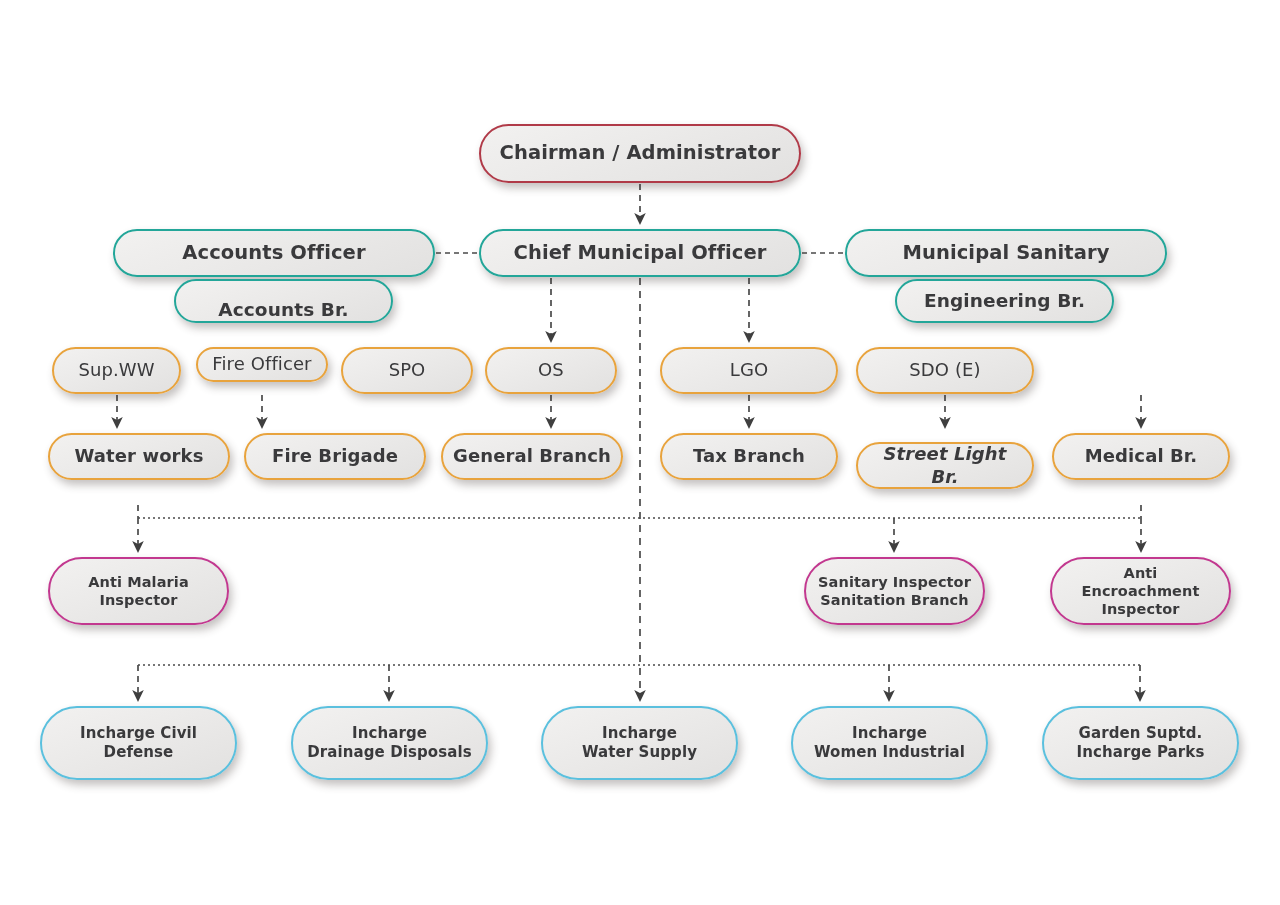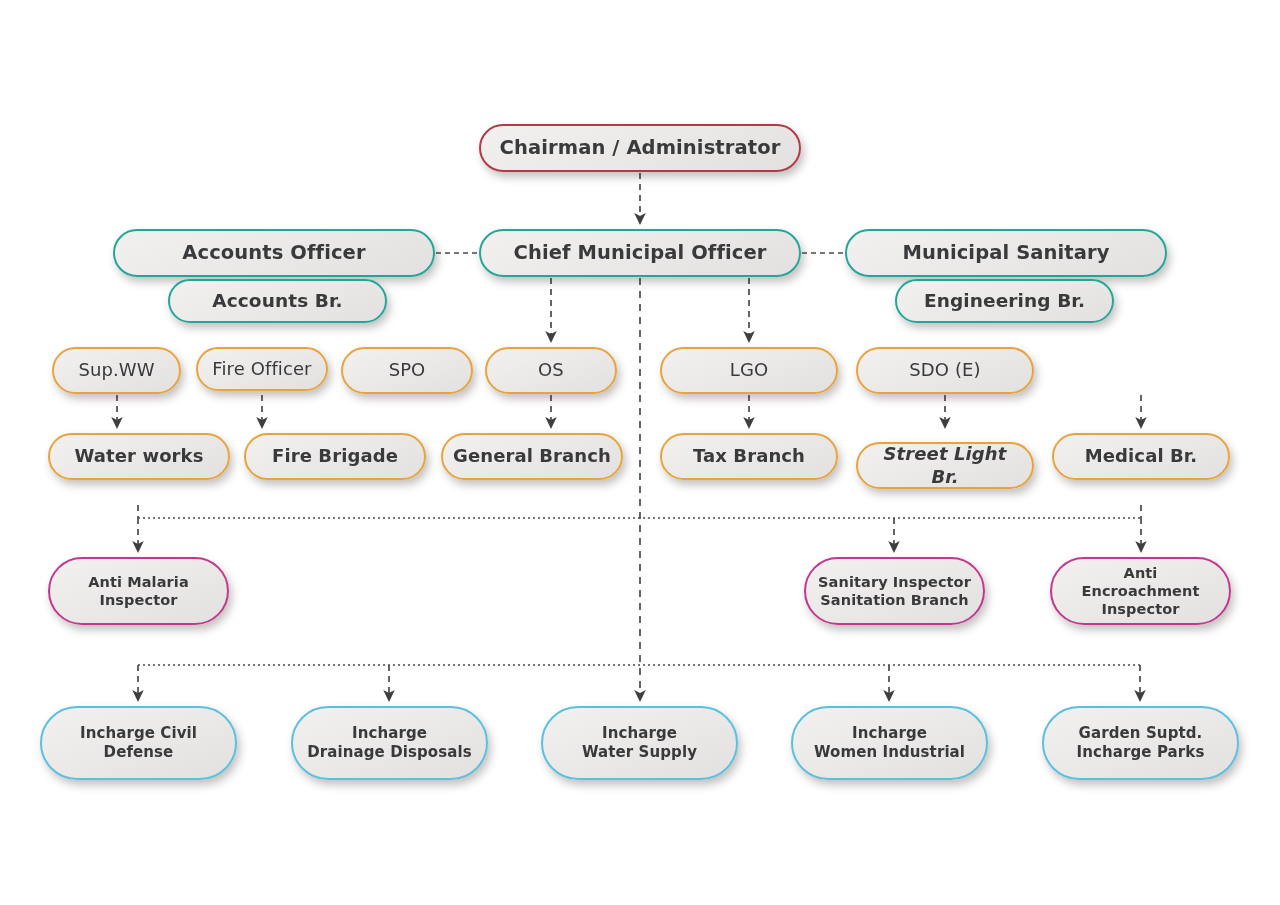"Chairman / Administrator" div.node { height: 48px -> 59px }
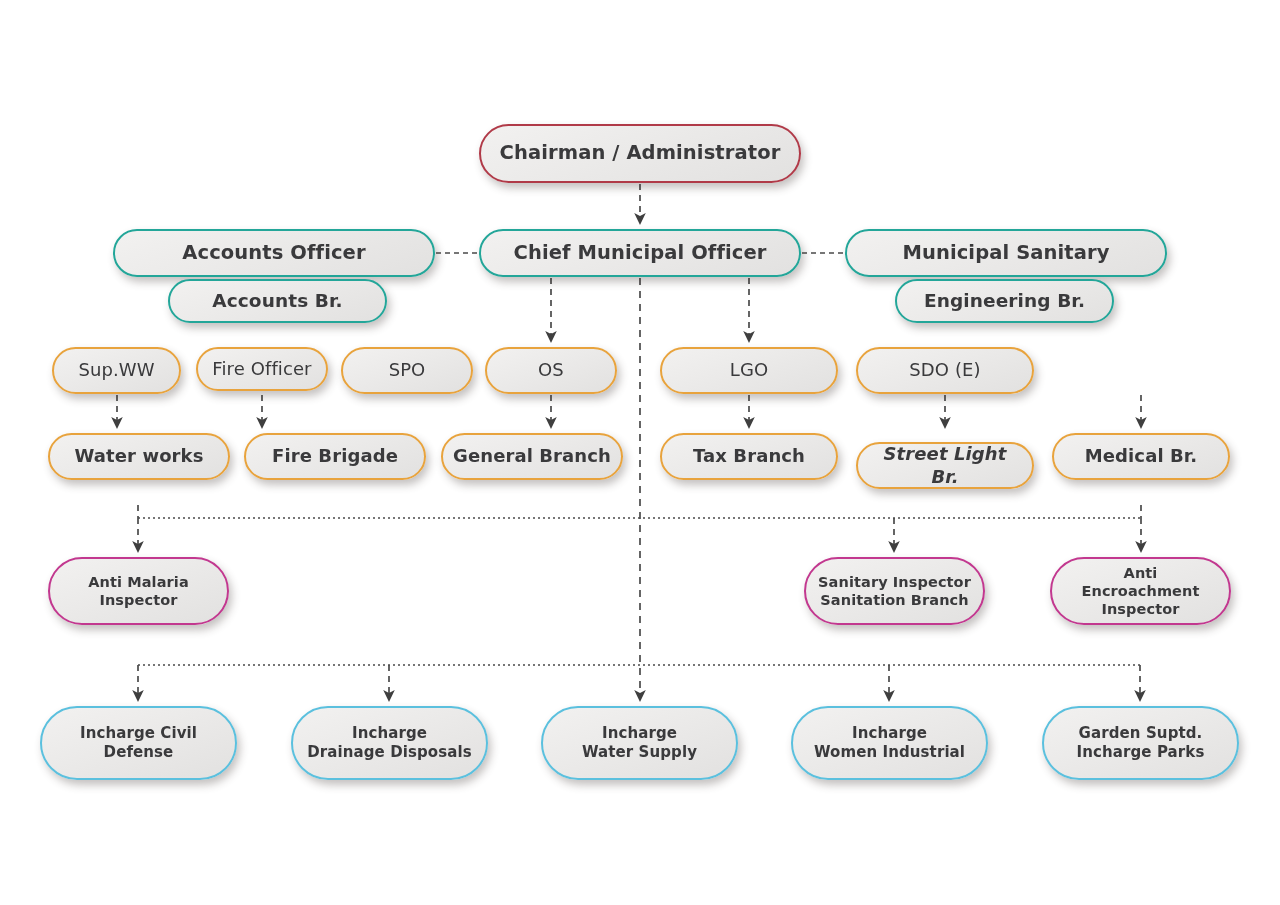"Accounts Br." div.node { align-items: none -> flex-end; left: 168px -> 174px }
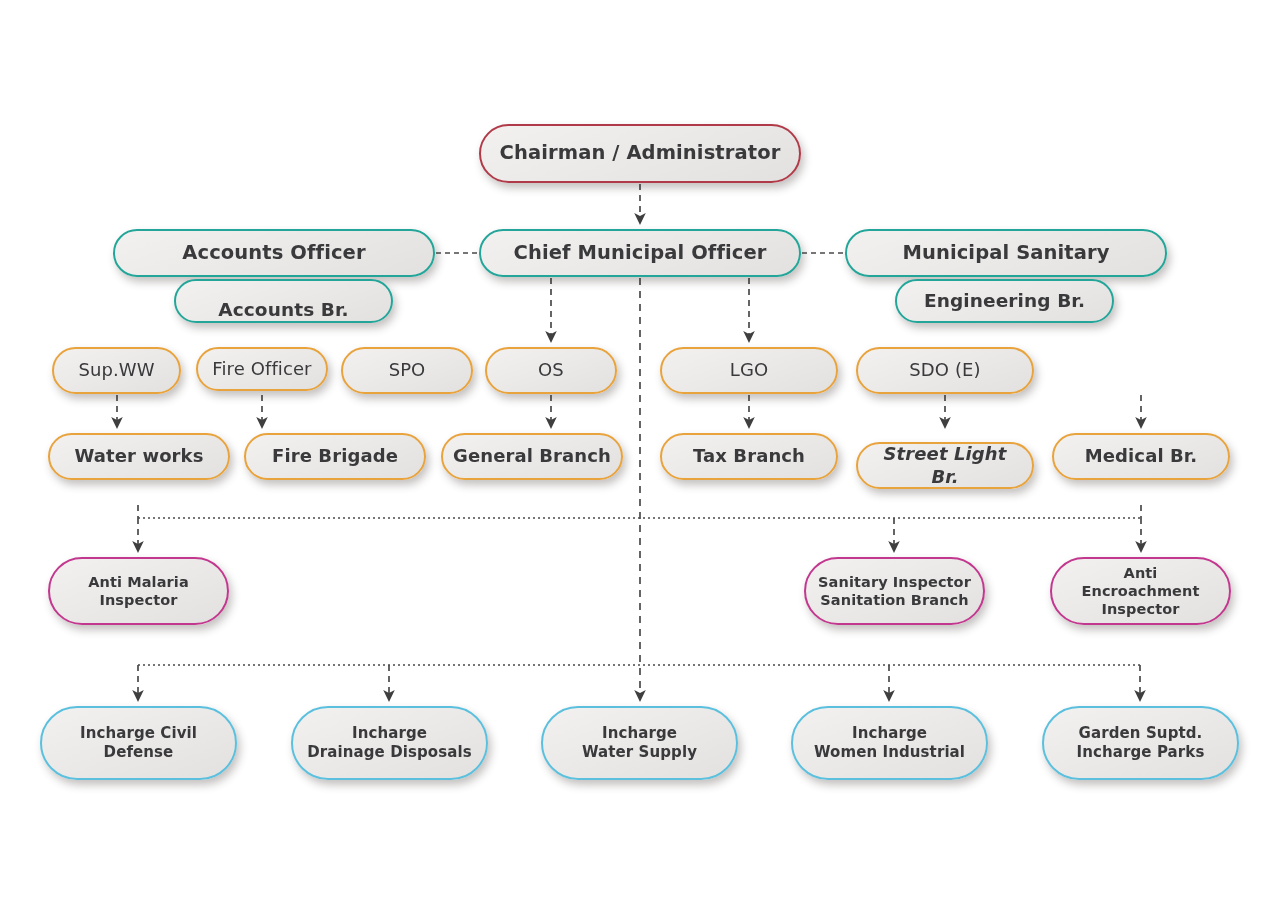"Fire Officer" div.node { height: 44px -> 35px }
